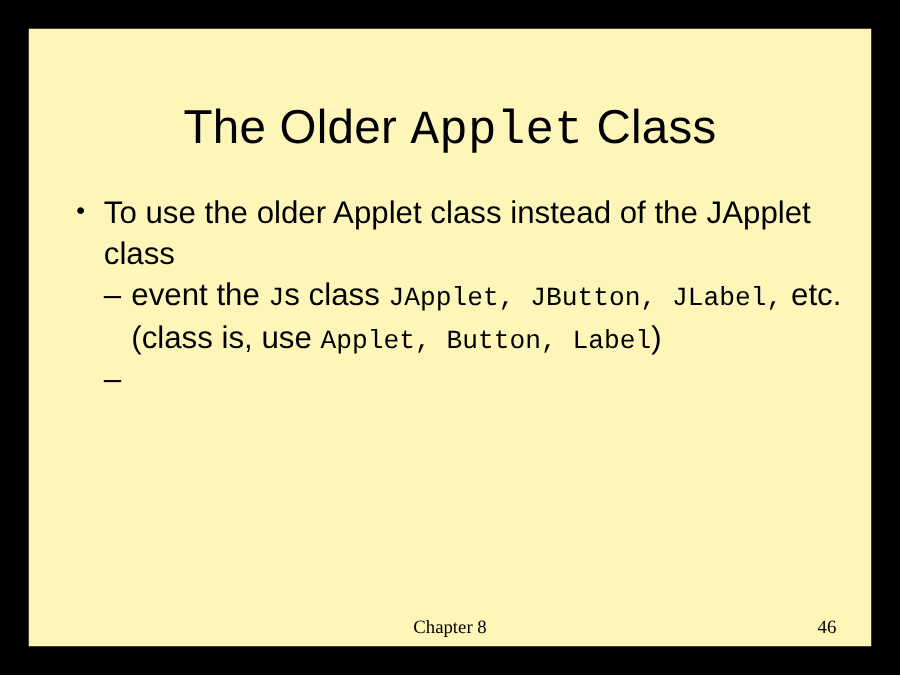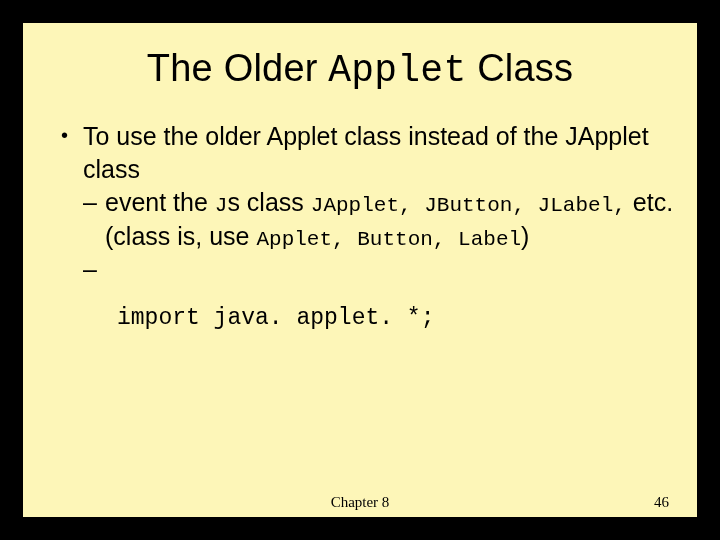"The Older Applet Class" .title { margin-top: 24px -> 58px }
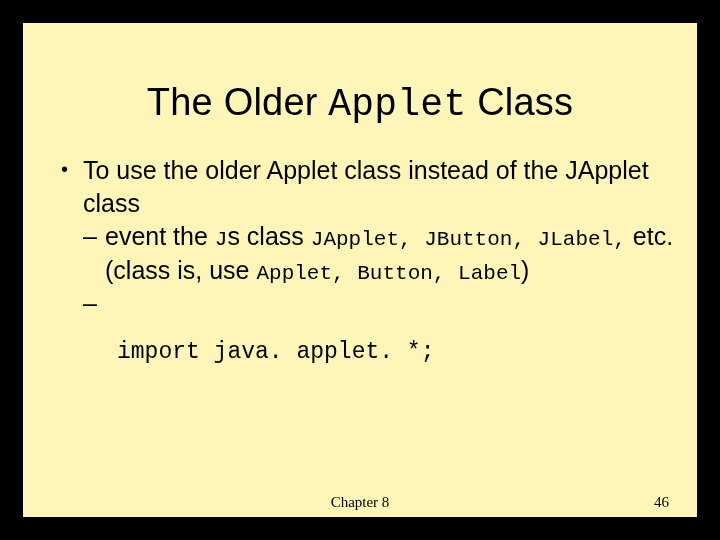"import java. applet. *;" div { html: <div>import java. applet. *;</div> -> none }
